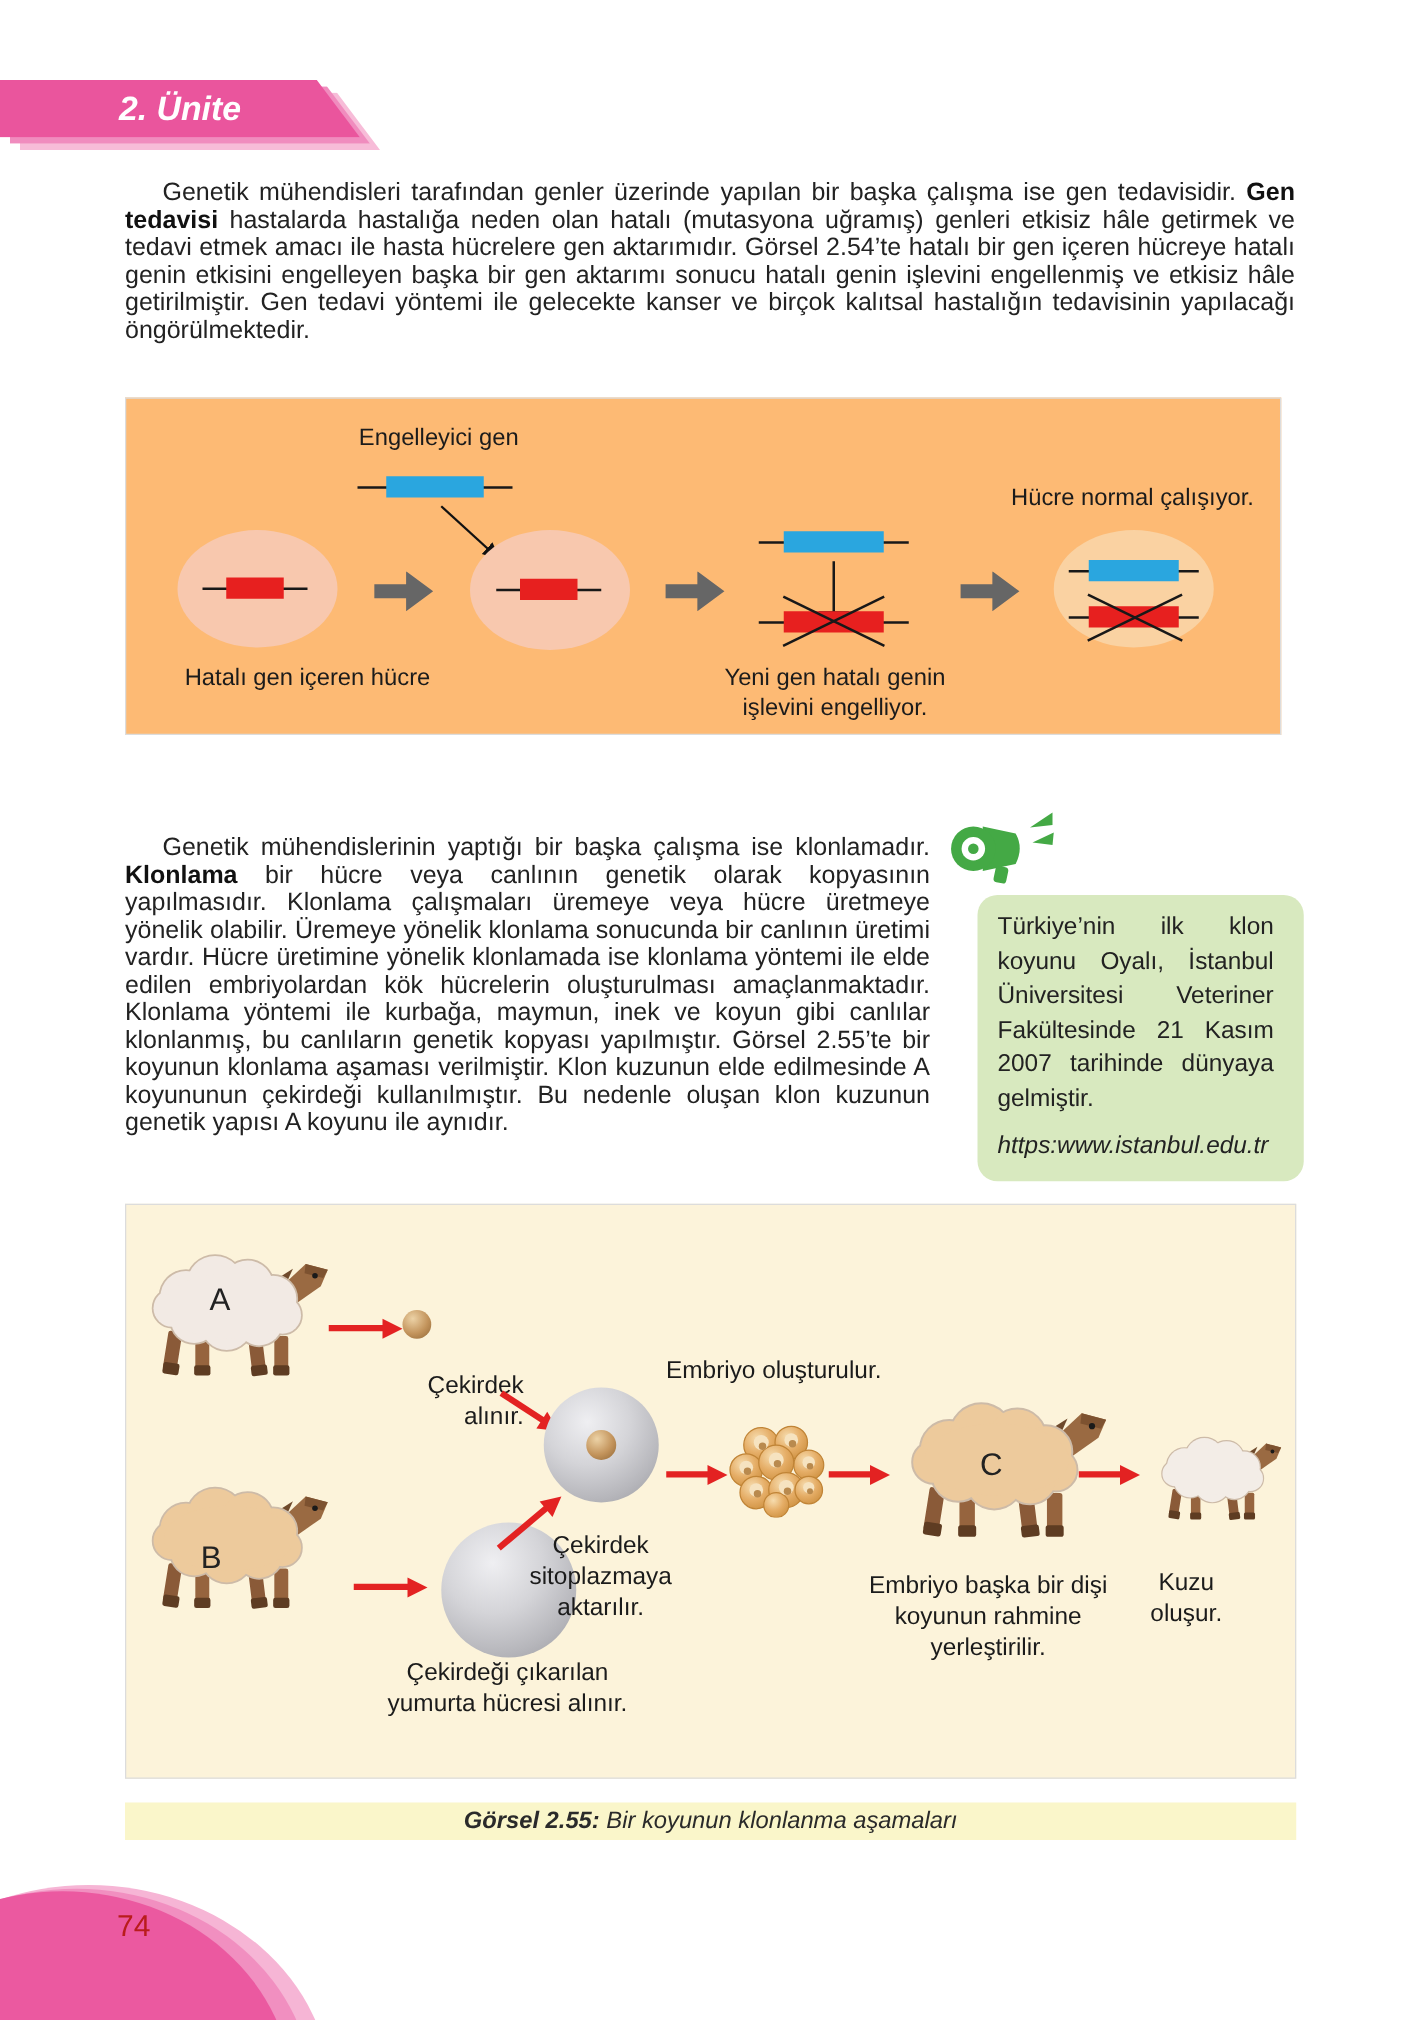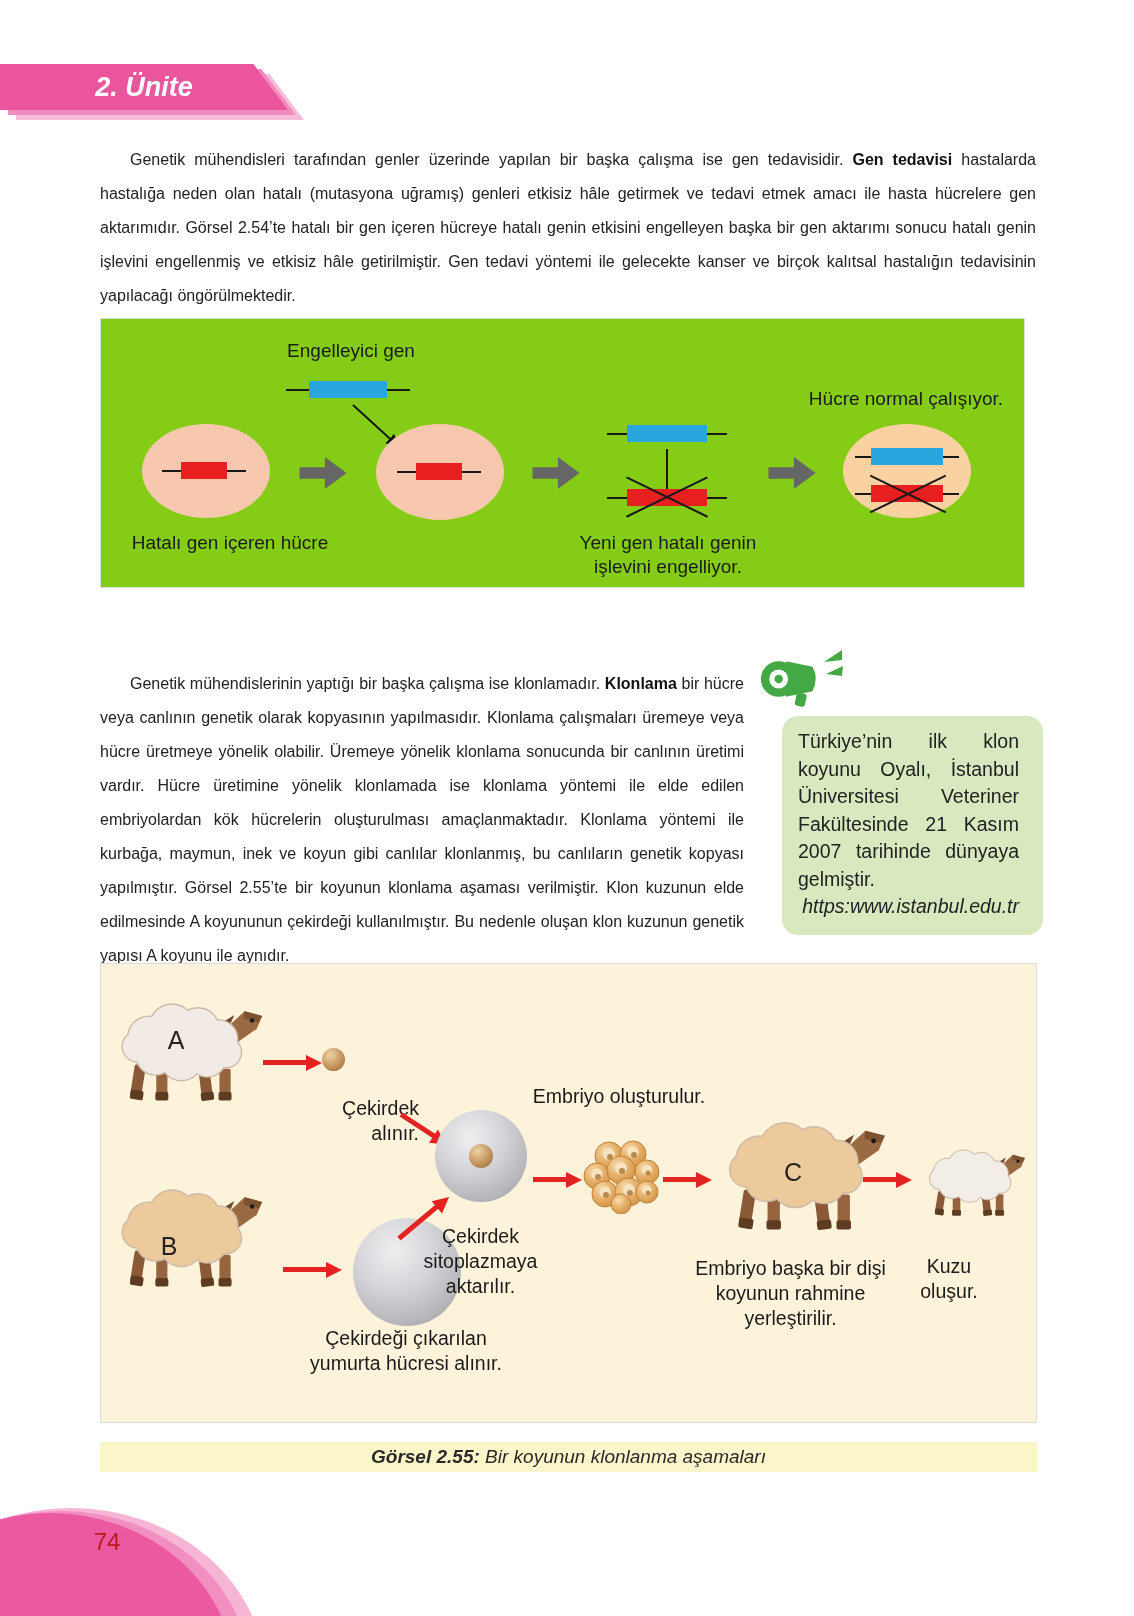"Genetik mühendisleri tarafından genler" .para { font-size: 16px -> 20px; line-height: 34px -> 22px }
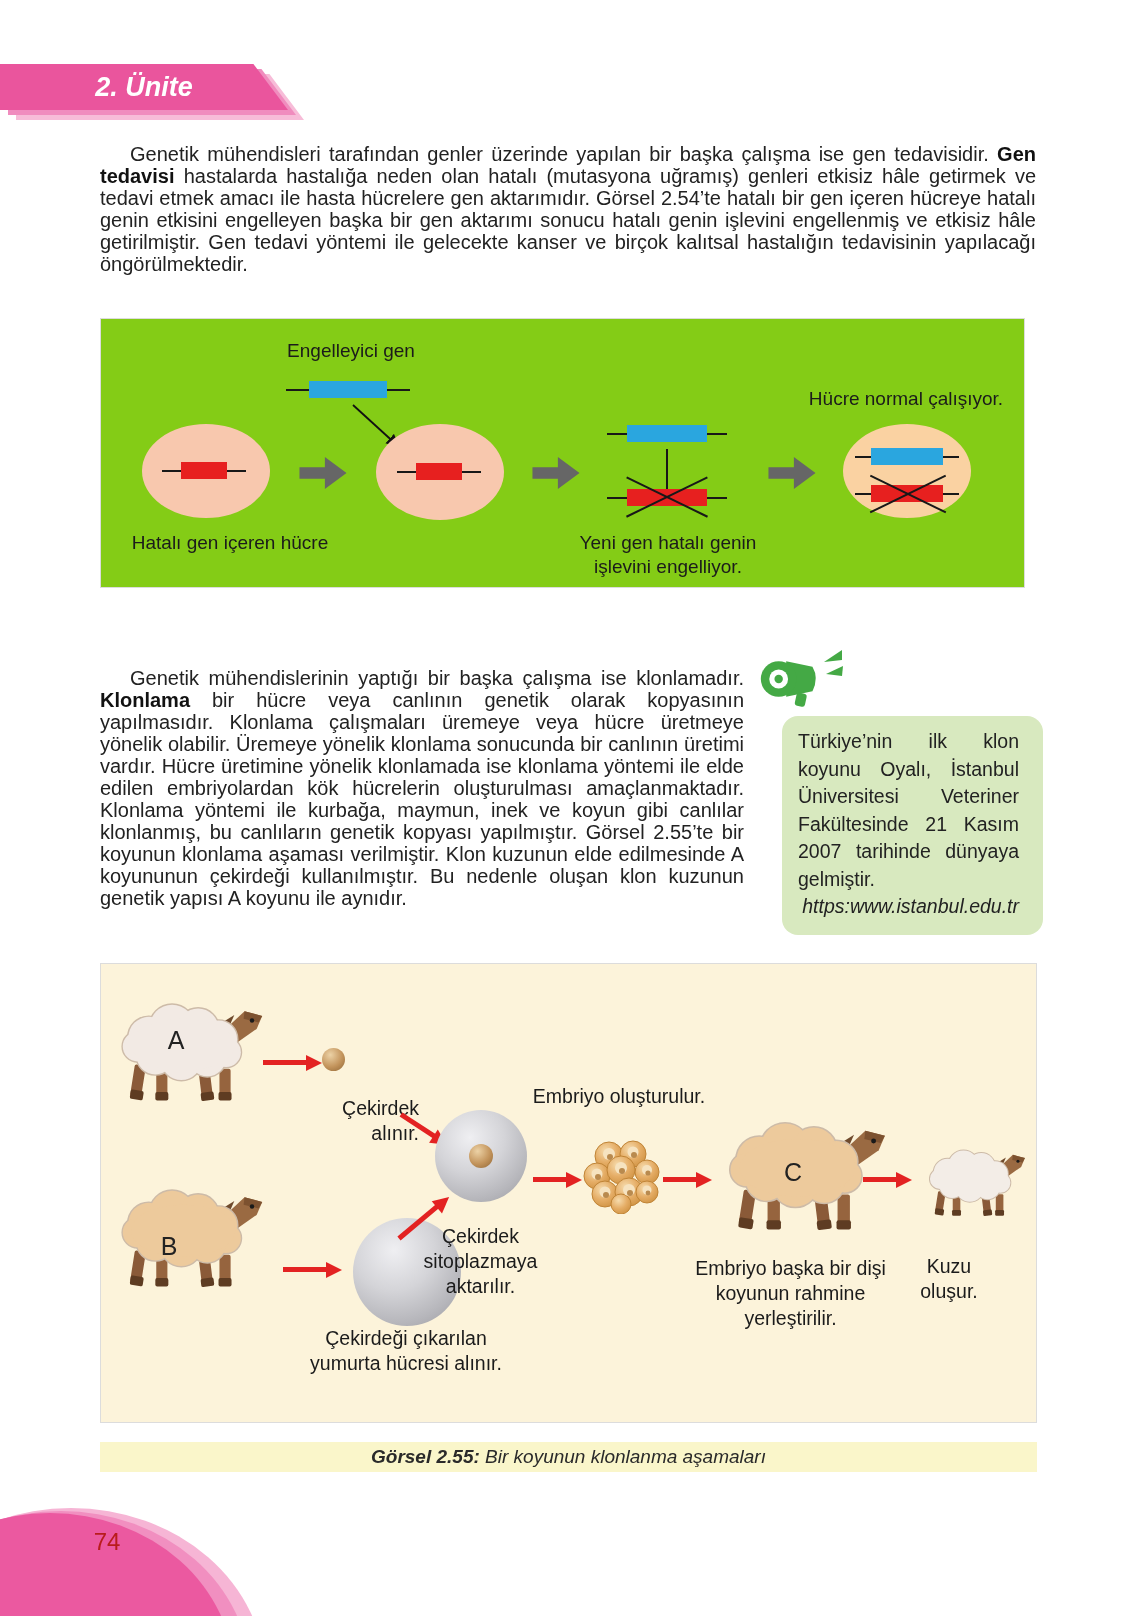"Engelleyici gen" .figbox { background: #84cc16 -> #fdba74 }
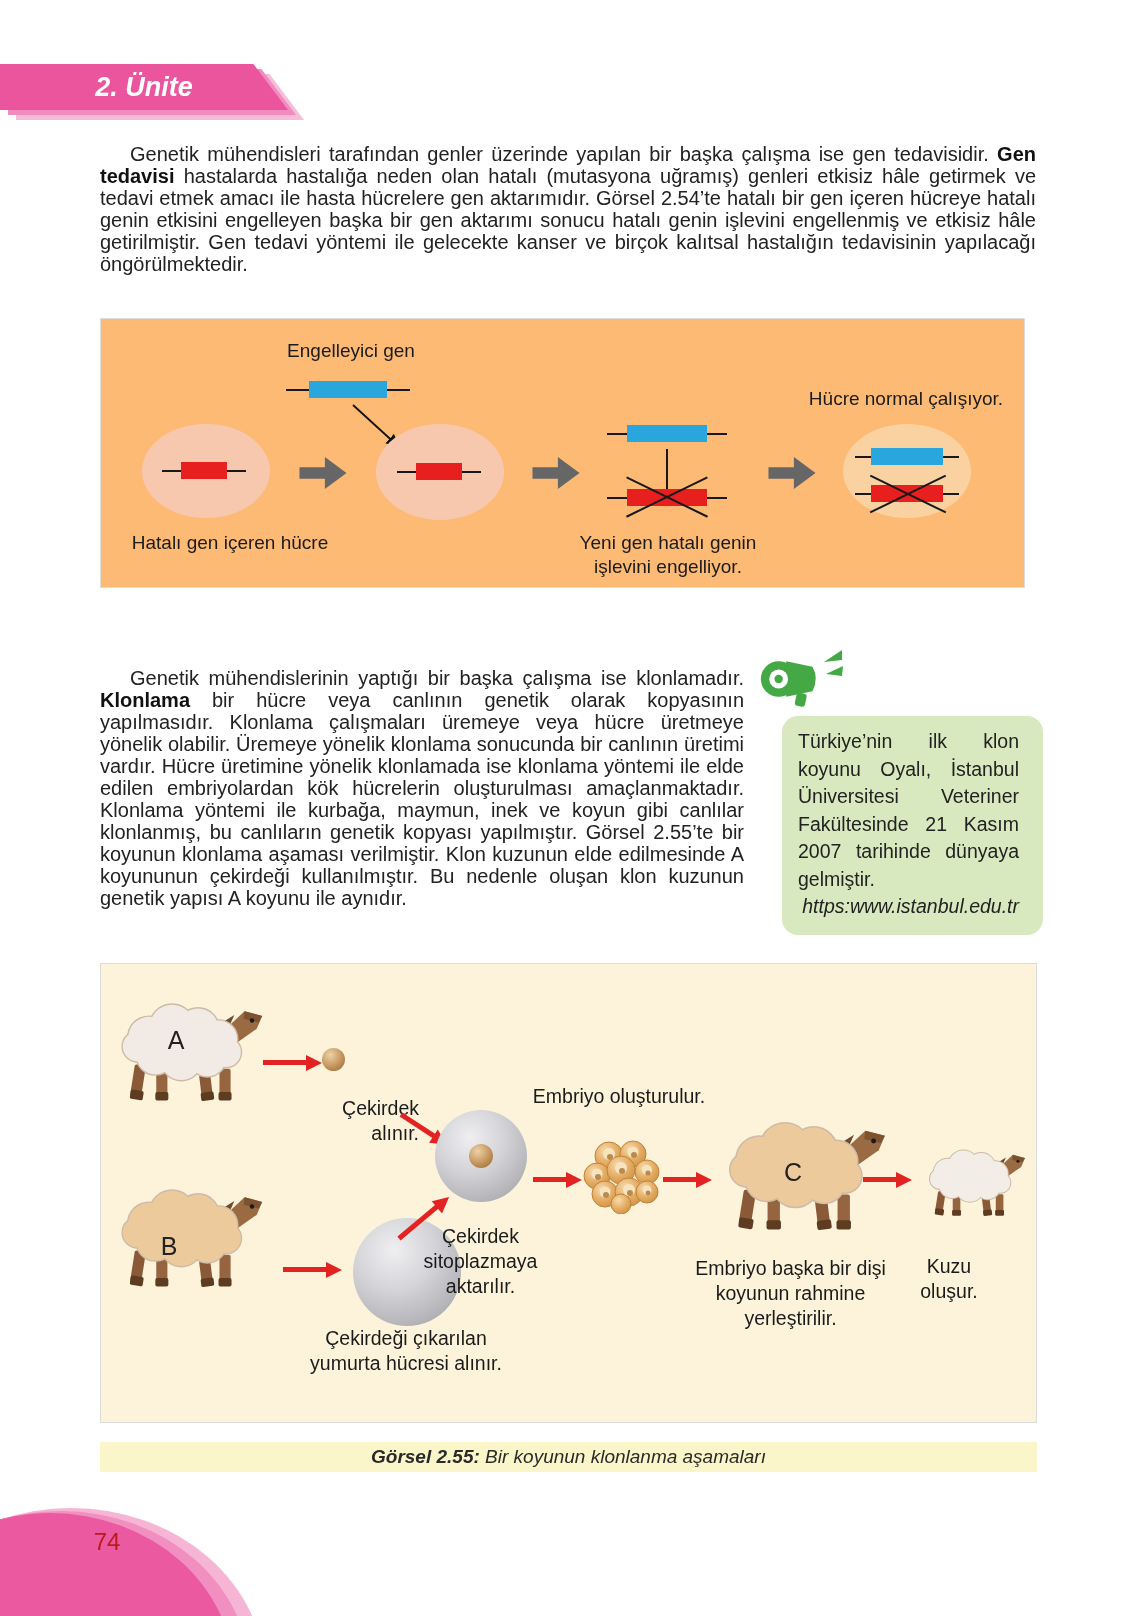"Hatalı gen içeren hücre" div.lbl { left: 0px -> 16px }
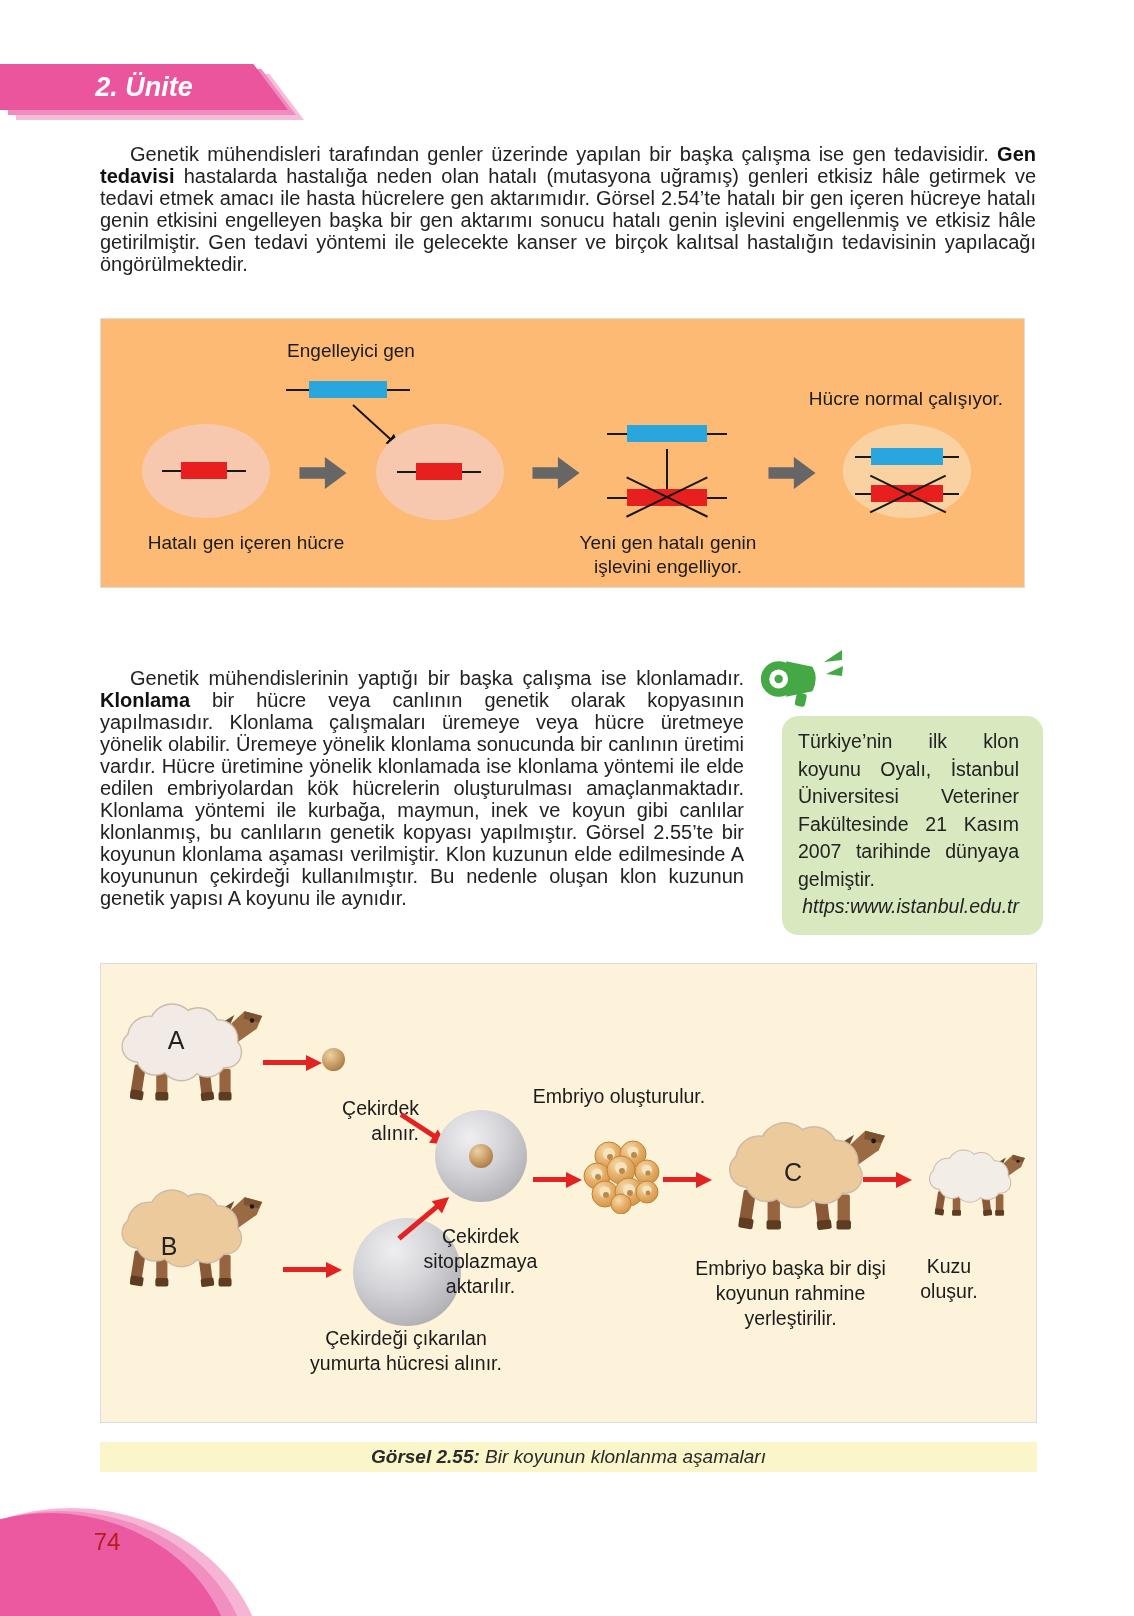"https:www.istanbul.edu.tr" .ff-src { margin-top: none -> 10px; text-align: right -> left }
